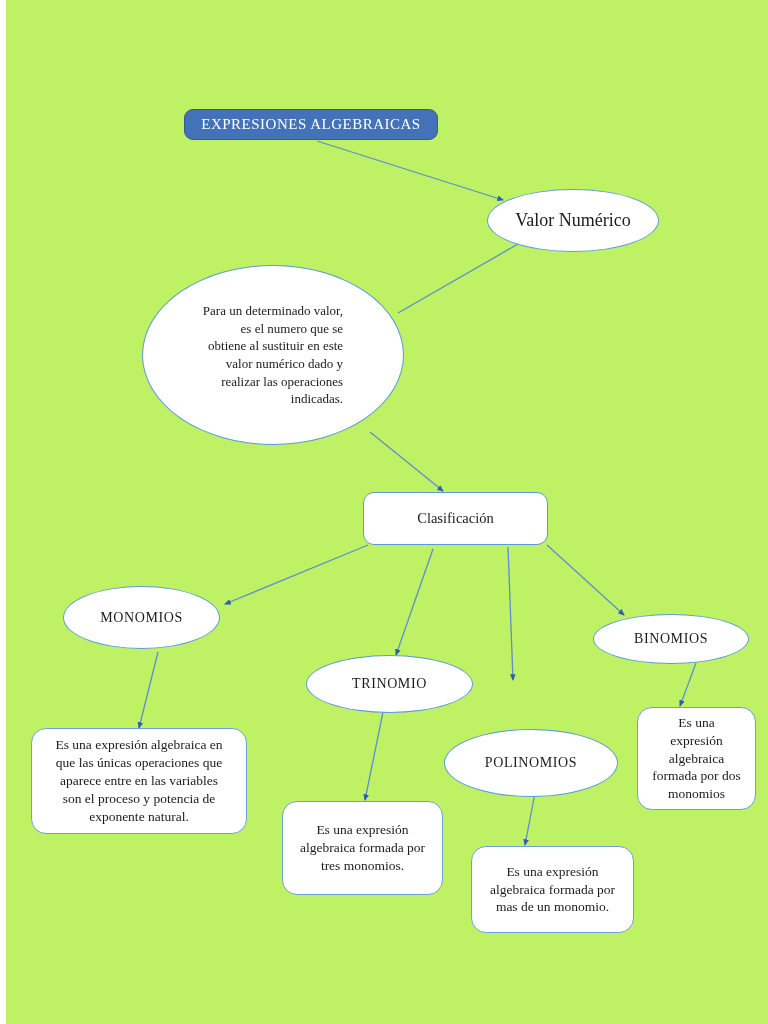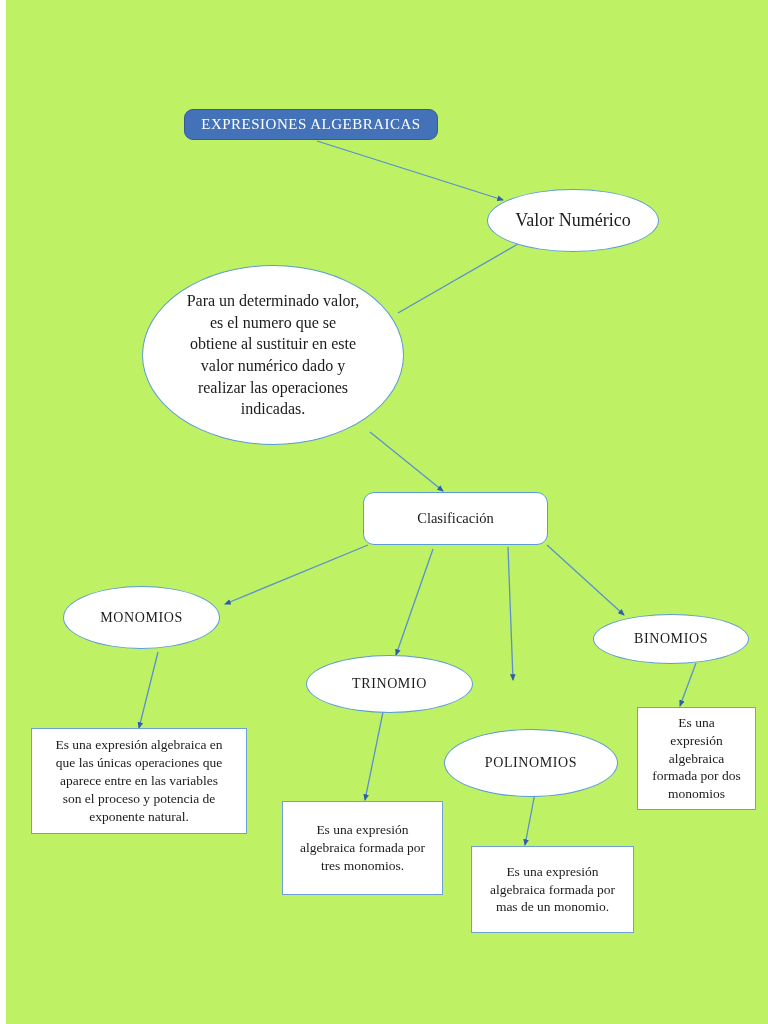"Para un determinado valor," .s13 { font-size: 16px -> 13px; text-align: none -> right }
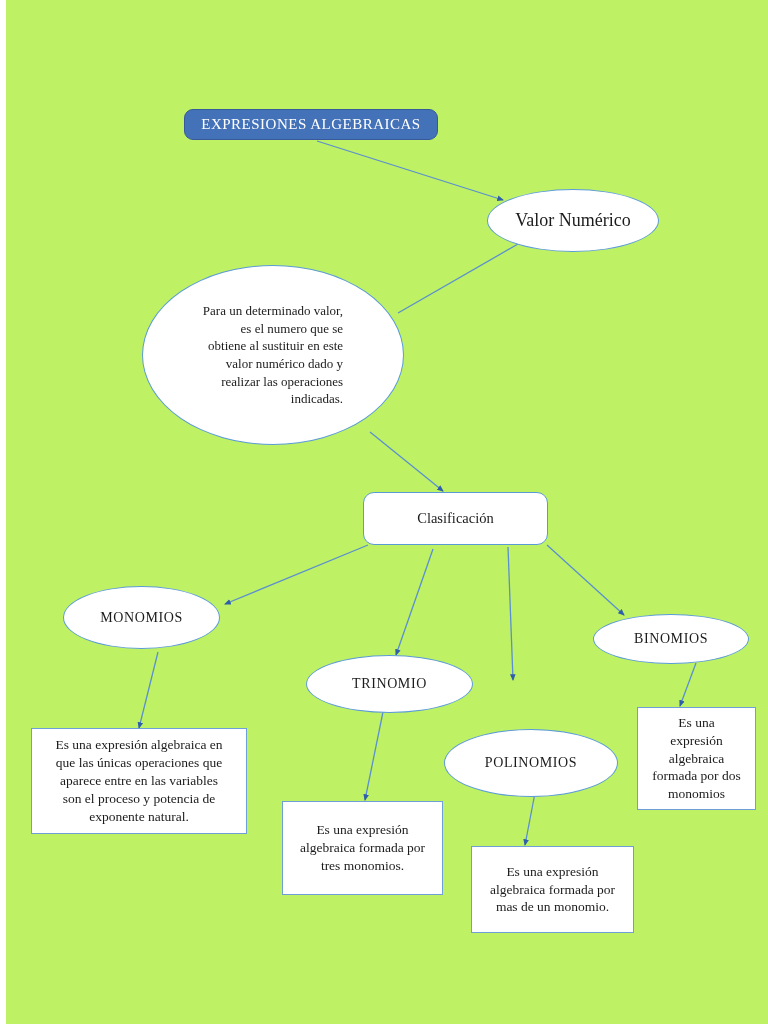"Es una" .node { border-radius: none -> 15px }
